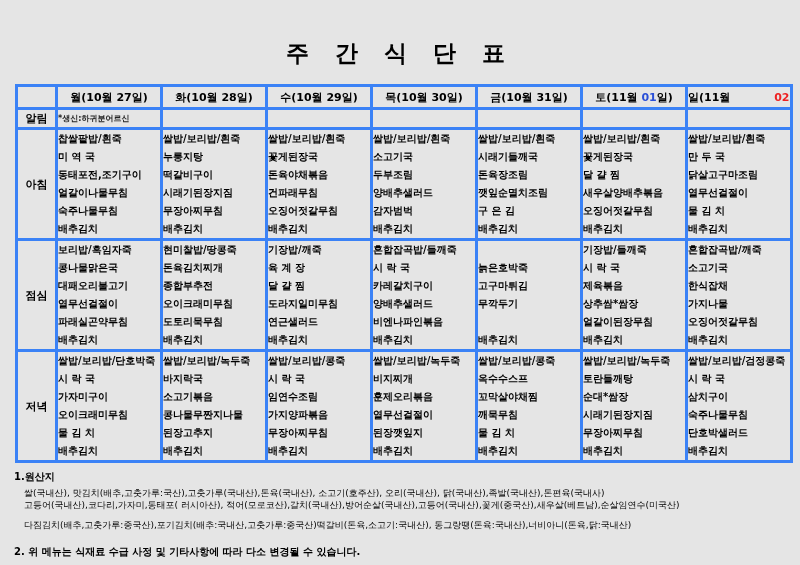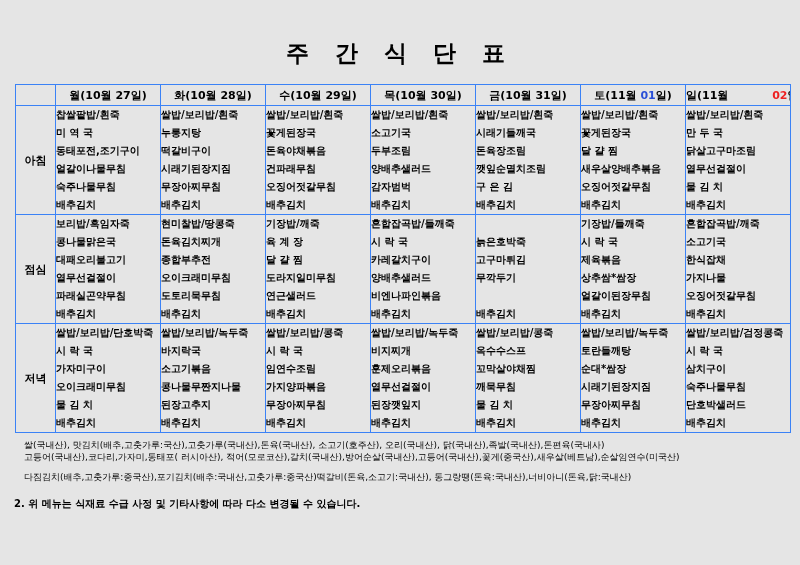"월(10월 27일)" table.menu th,table.menu td { border: 1px solid #3b82f6 -> 3px solid #3b82f6 }
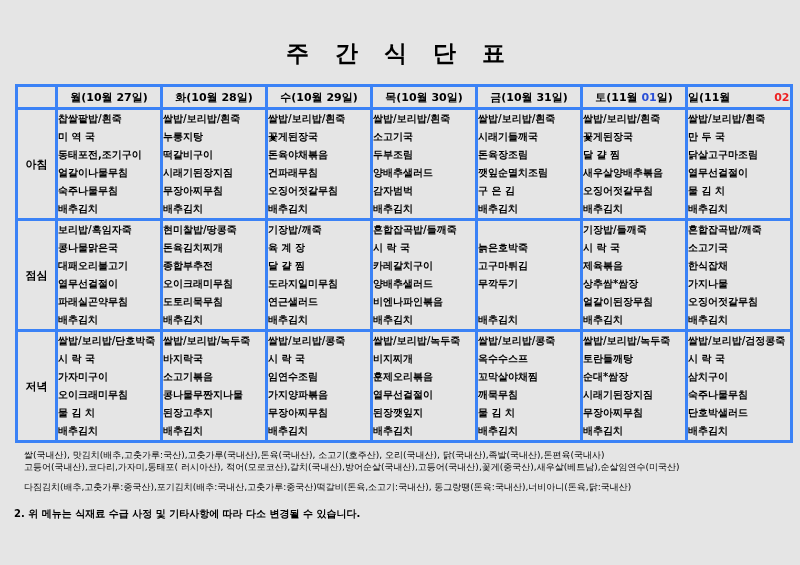"알림" tr.notice-row { html: none -> <tr> <th>알림</th> <td>*생신:하귀분어르신</td> <td></td> <td></td> <td></td> <td></td> <td></td> <td></td> </tr> }
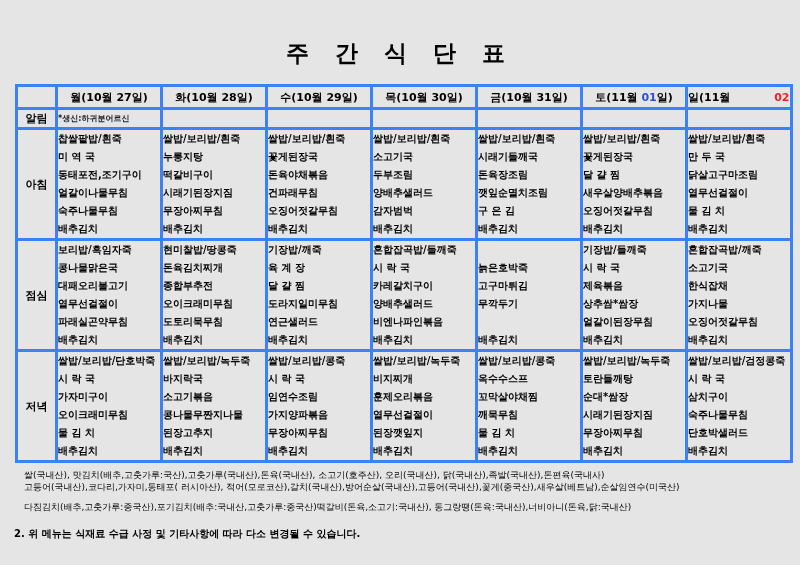"1.원산지" div.origin-title { html: none -> <div>1.원산지</div> }
